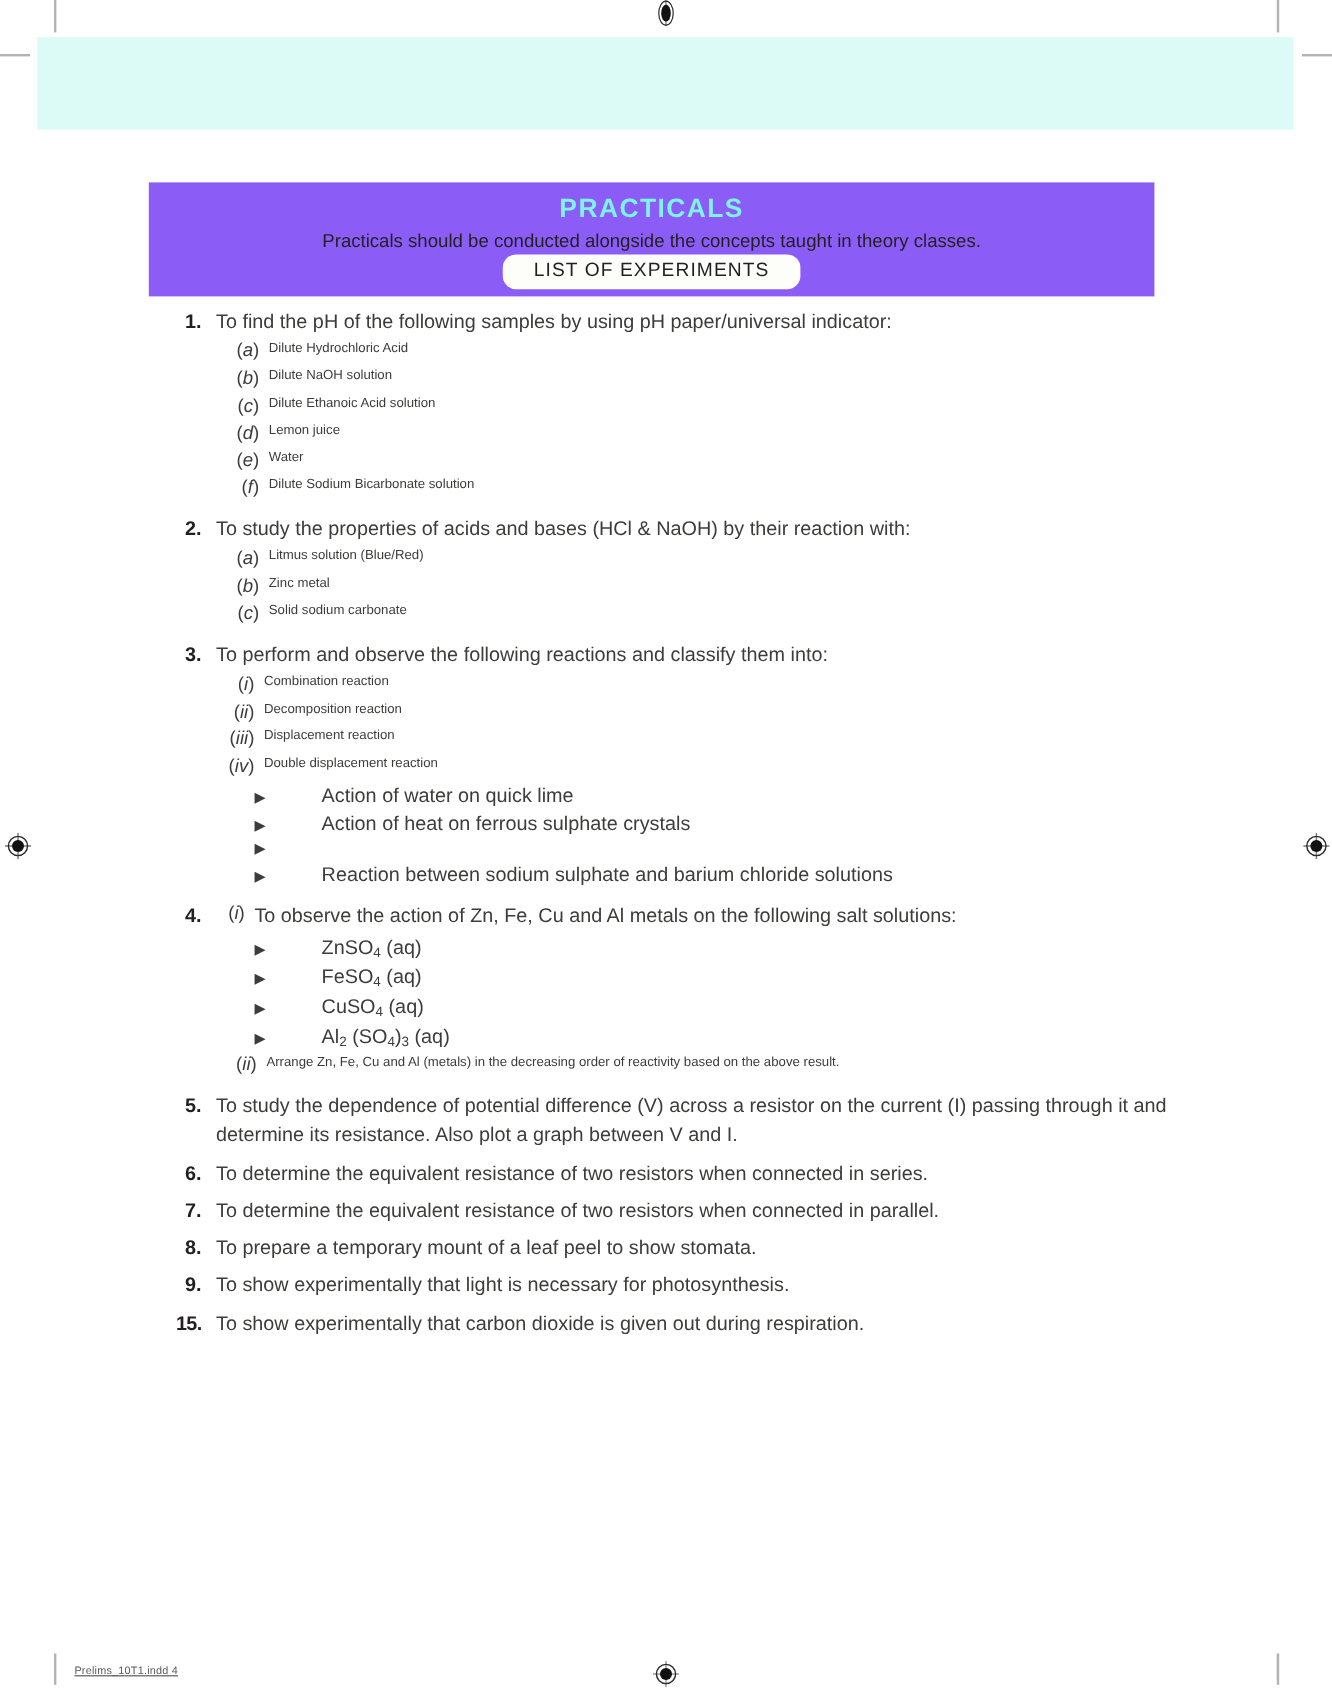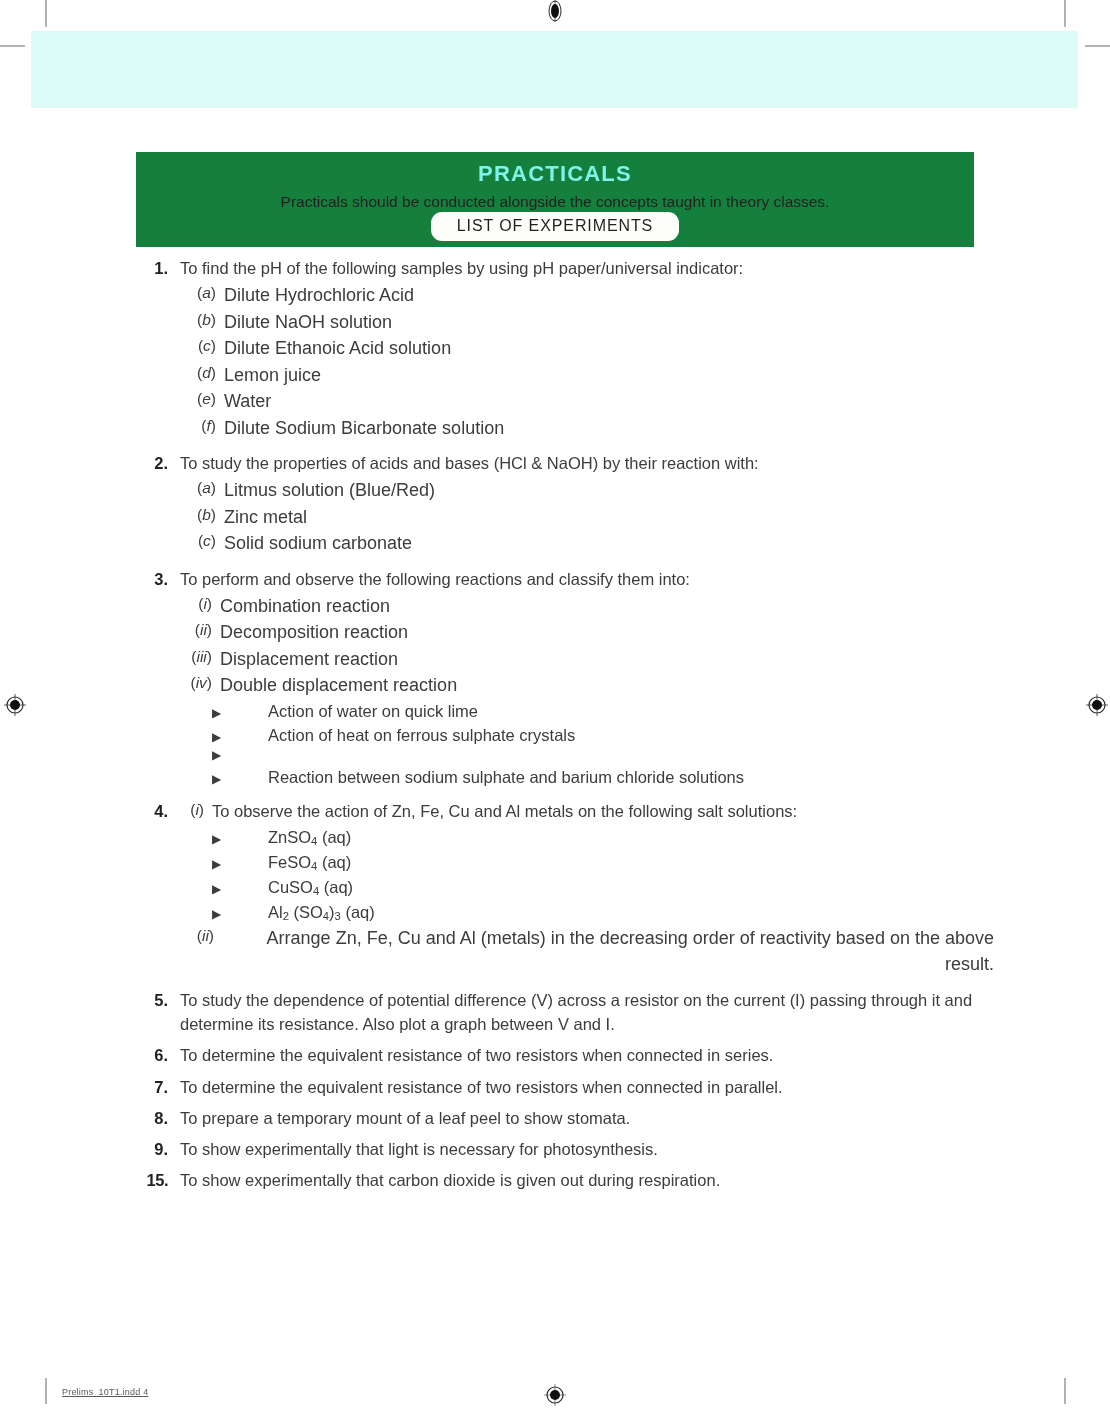"PRACTICALS" .header-block { background: #15803d -> #8b5cf6; left: 136px -> 124px }
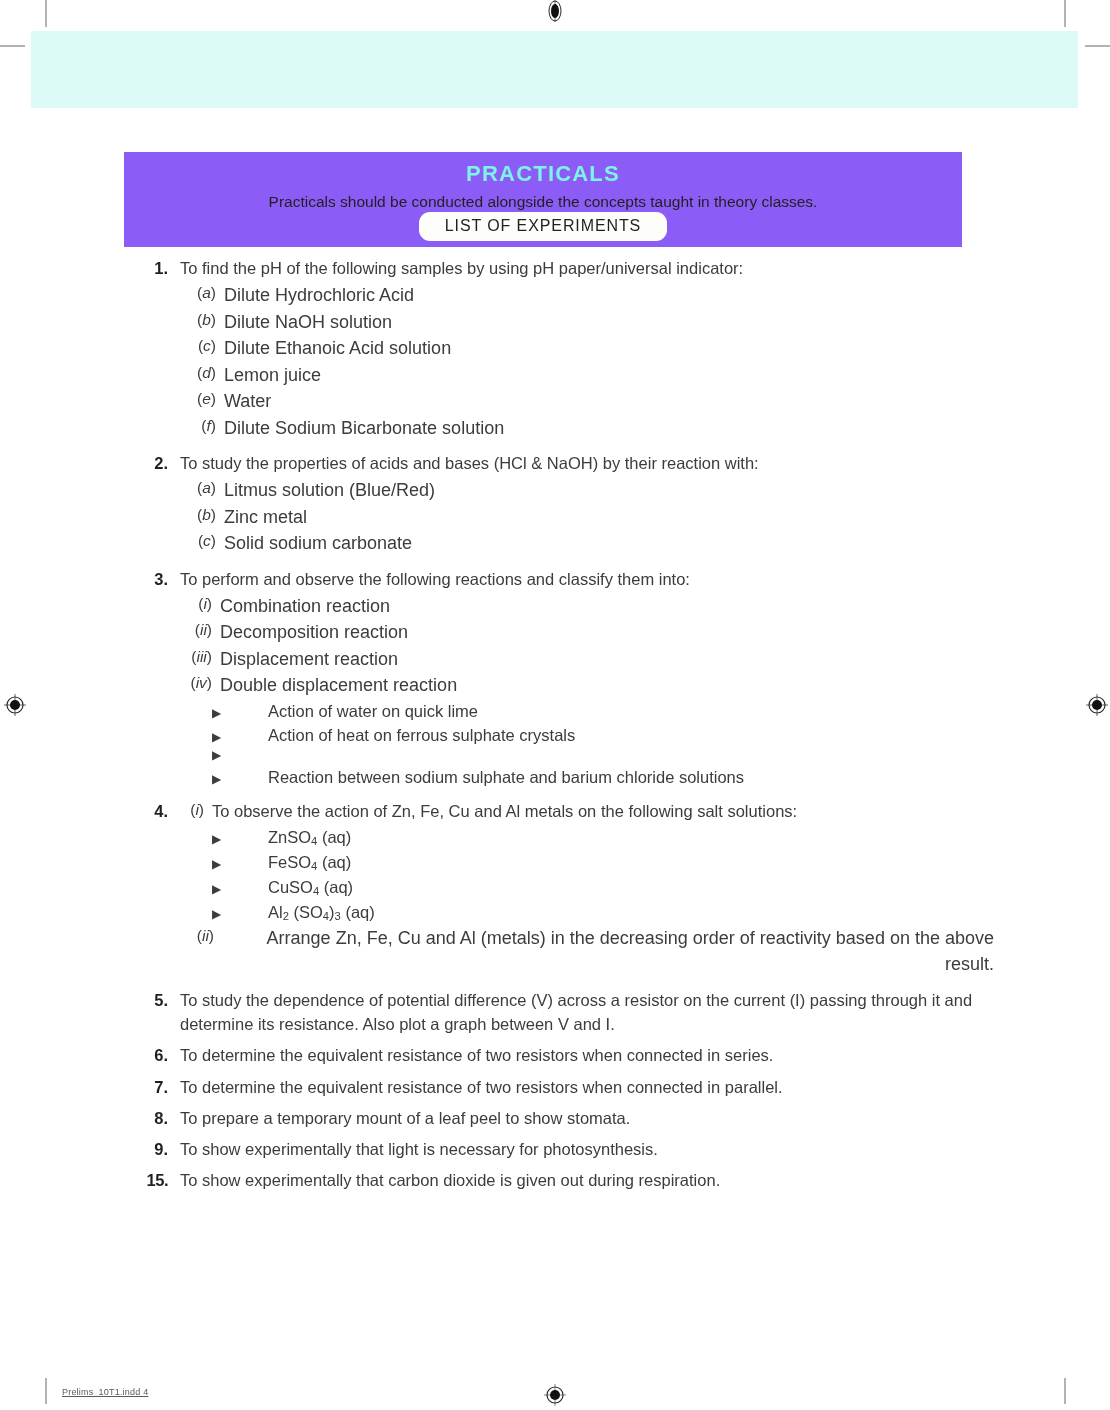"Dilute Hydrochloric Acid" .sub .val { font-size: 18px -> 11px }
